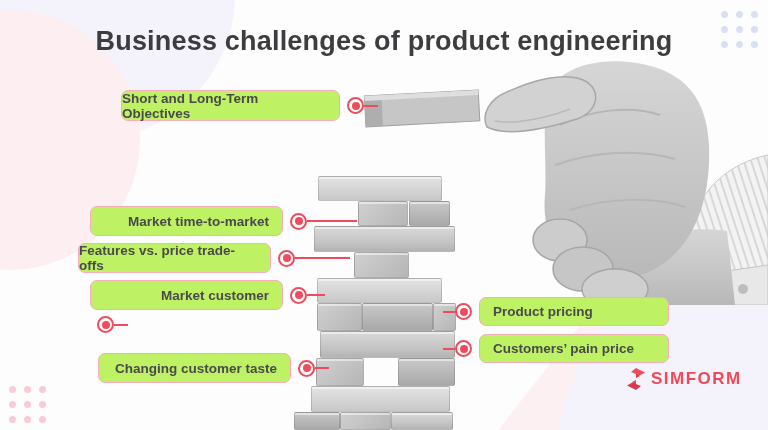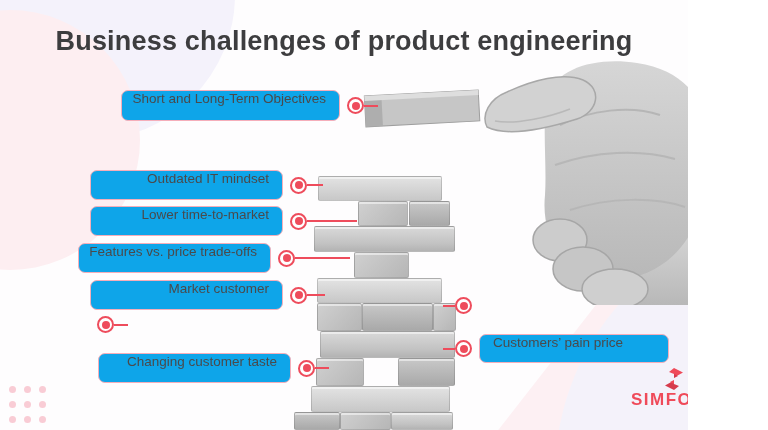"Business challenges of product" #stage { width: 688px -> 768px }
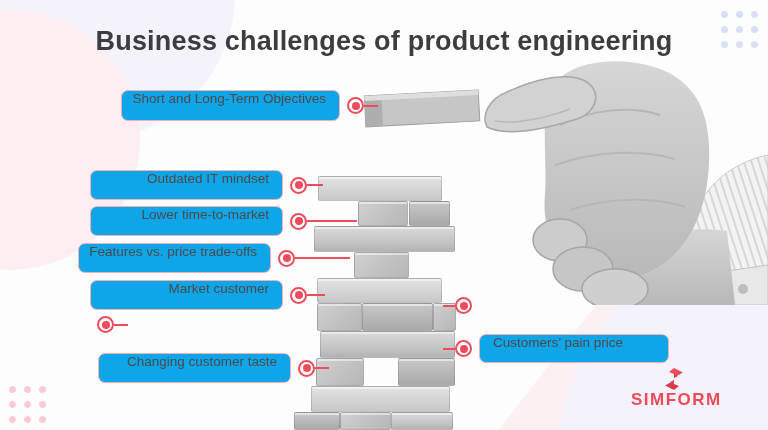"Short and Long-Term Objectives" .cbox { align-items: flex-start -> center; background: #0ea5e9 -> #bef264; font-weight: none -> bold }
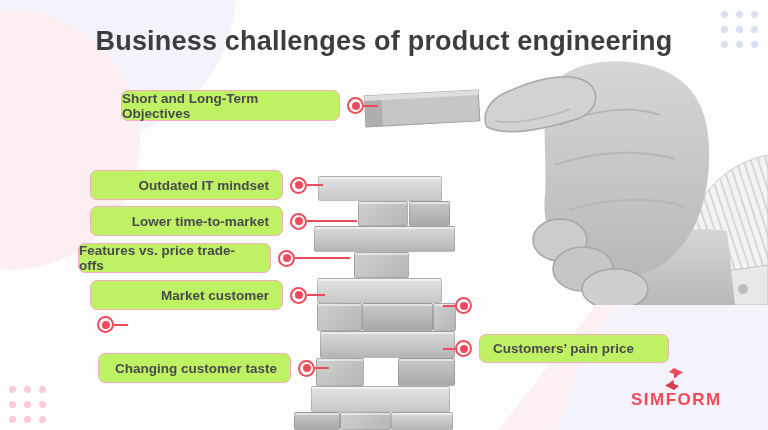"Outdated IT mindset" div.callout { html: <div> <div> <span>Outdated IT mindset</span> </div> <div></div> <div></div> </div> -> none }
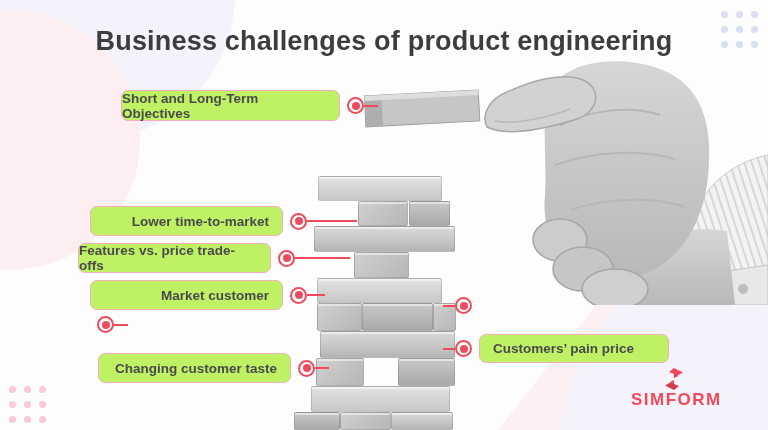"Lower time-to-market" span { text: Lower -> Market }
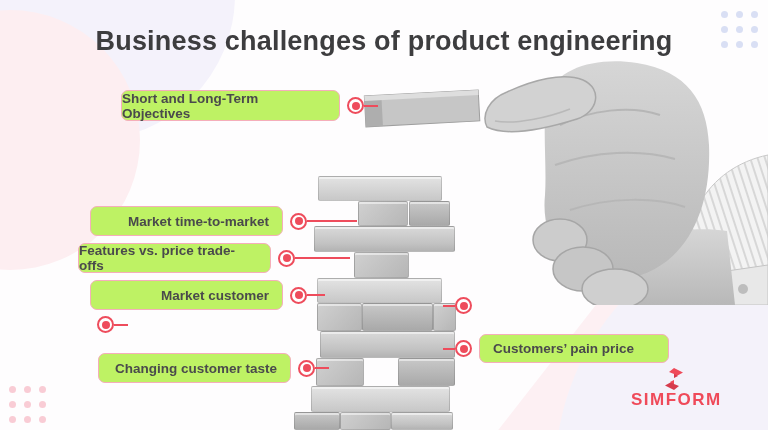"Product pricing" div.cbox { html: none -> <div> <span>Product pricing</span> </div> }
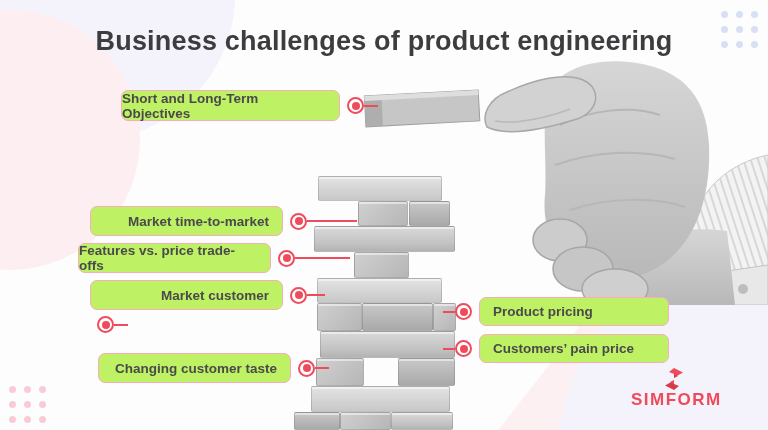"SIMFORM" .logo { flex-direction: column -> none }
